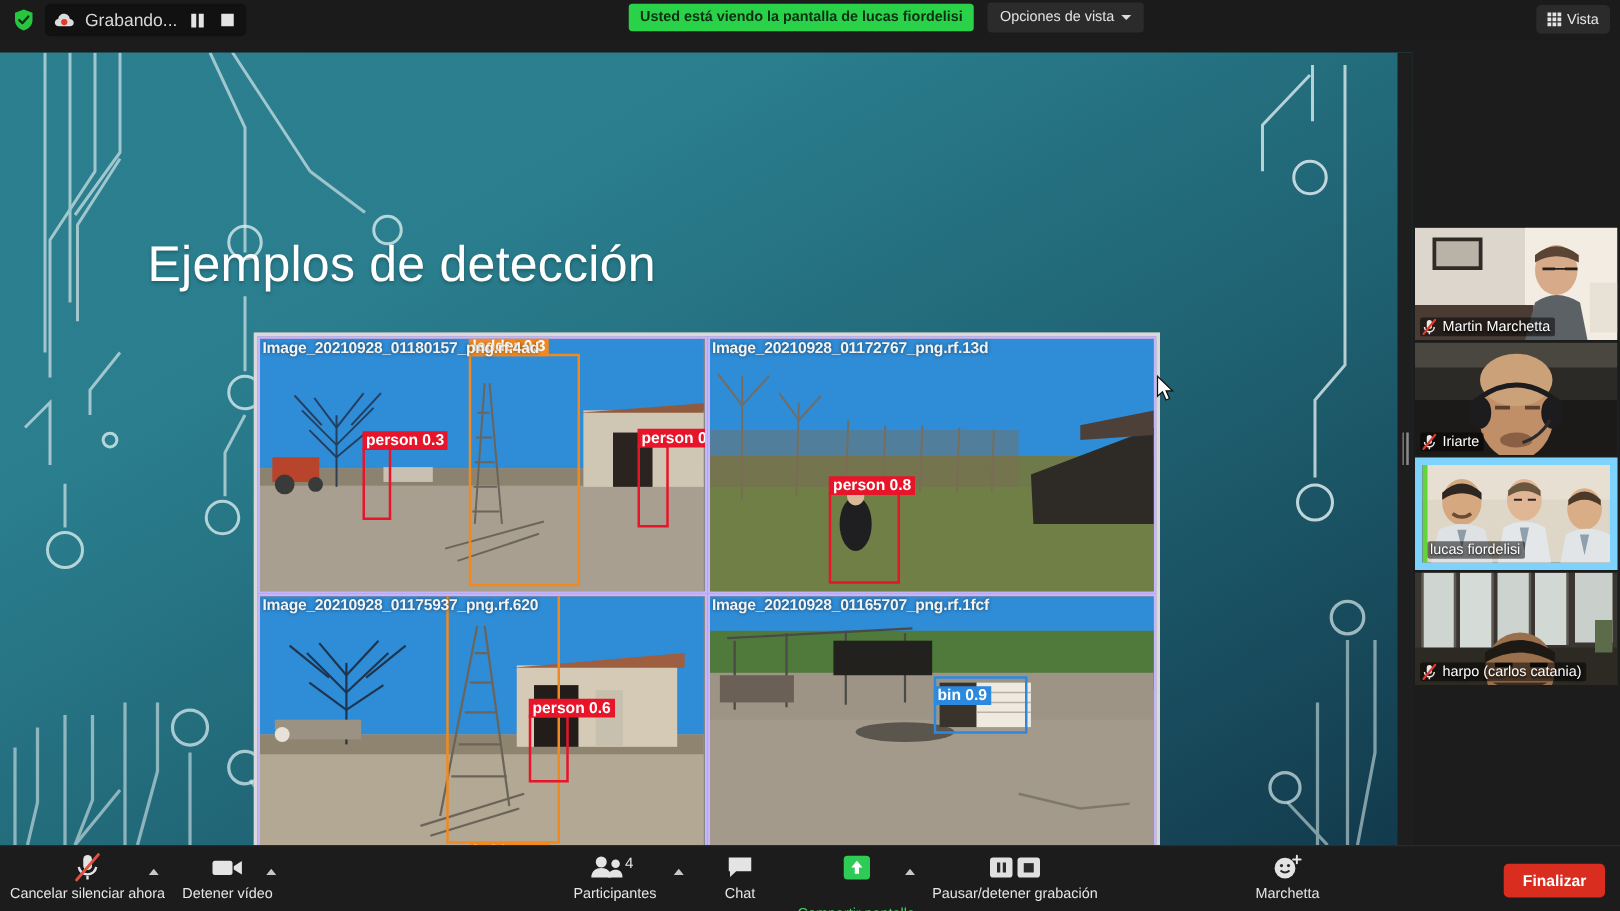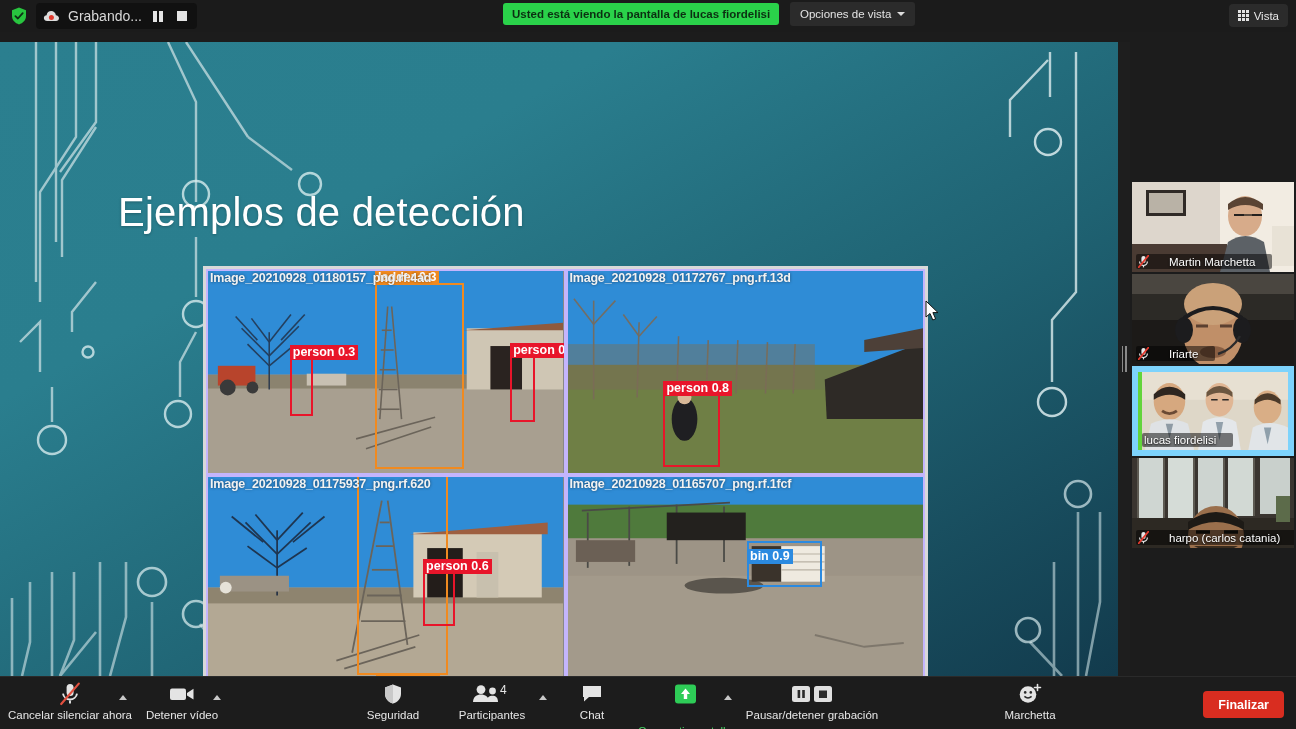"Martin Marchetta" .tname { gap: 20px -> 5px; padding: 1px 17px 1px 2px -> 1px 4px 1px 2px }
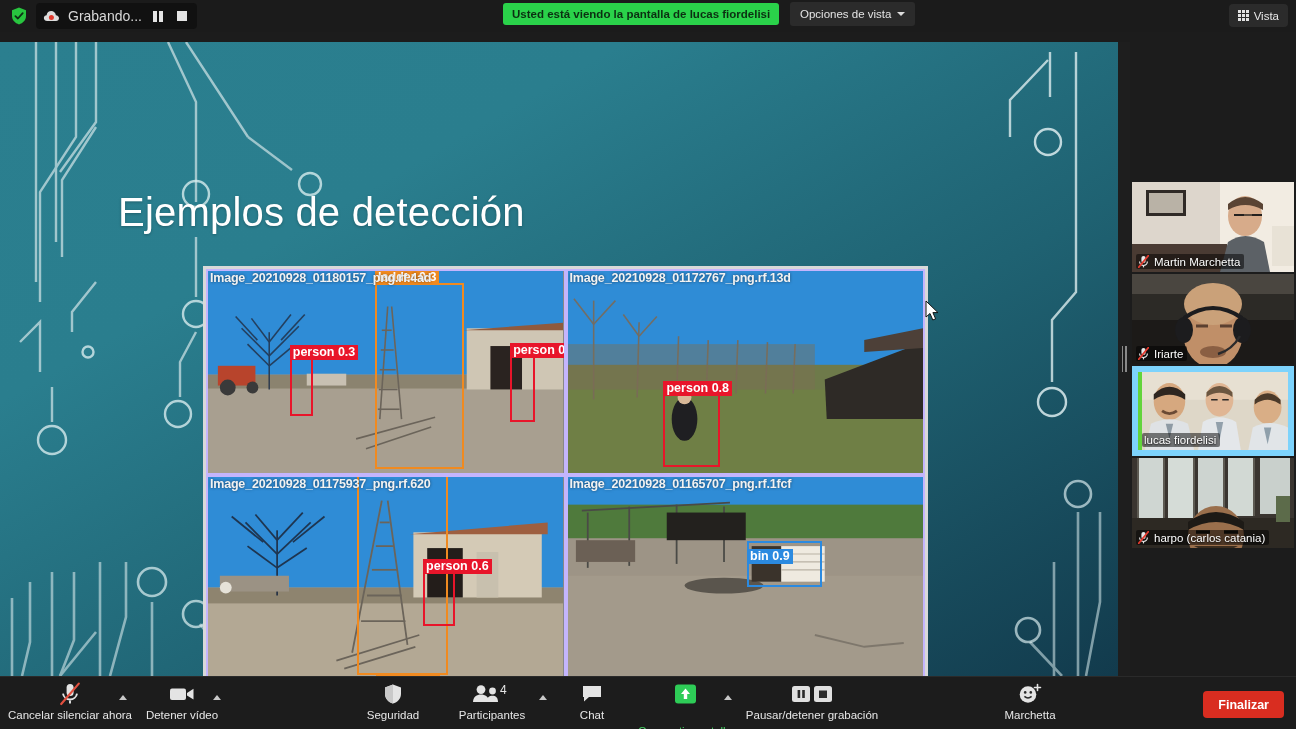"Seguridad" div.bb-item { html: <div> <span> <svg> <path></path> <path></path> </svg> </span> <span>Seguridad</span> </div> -> none }
